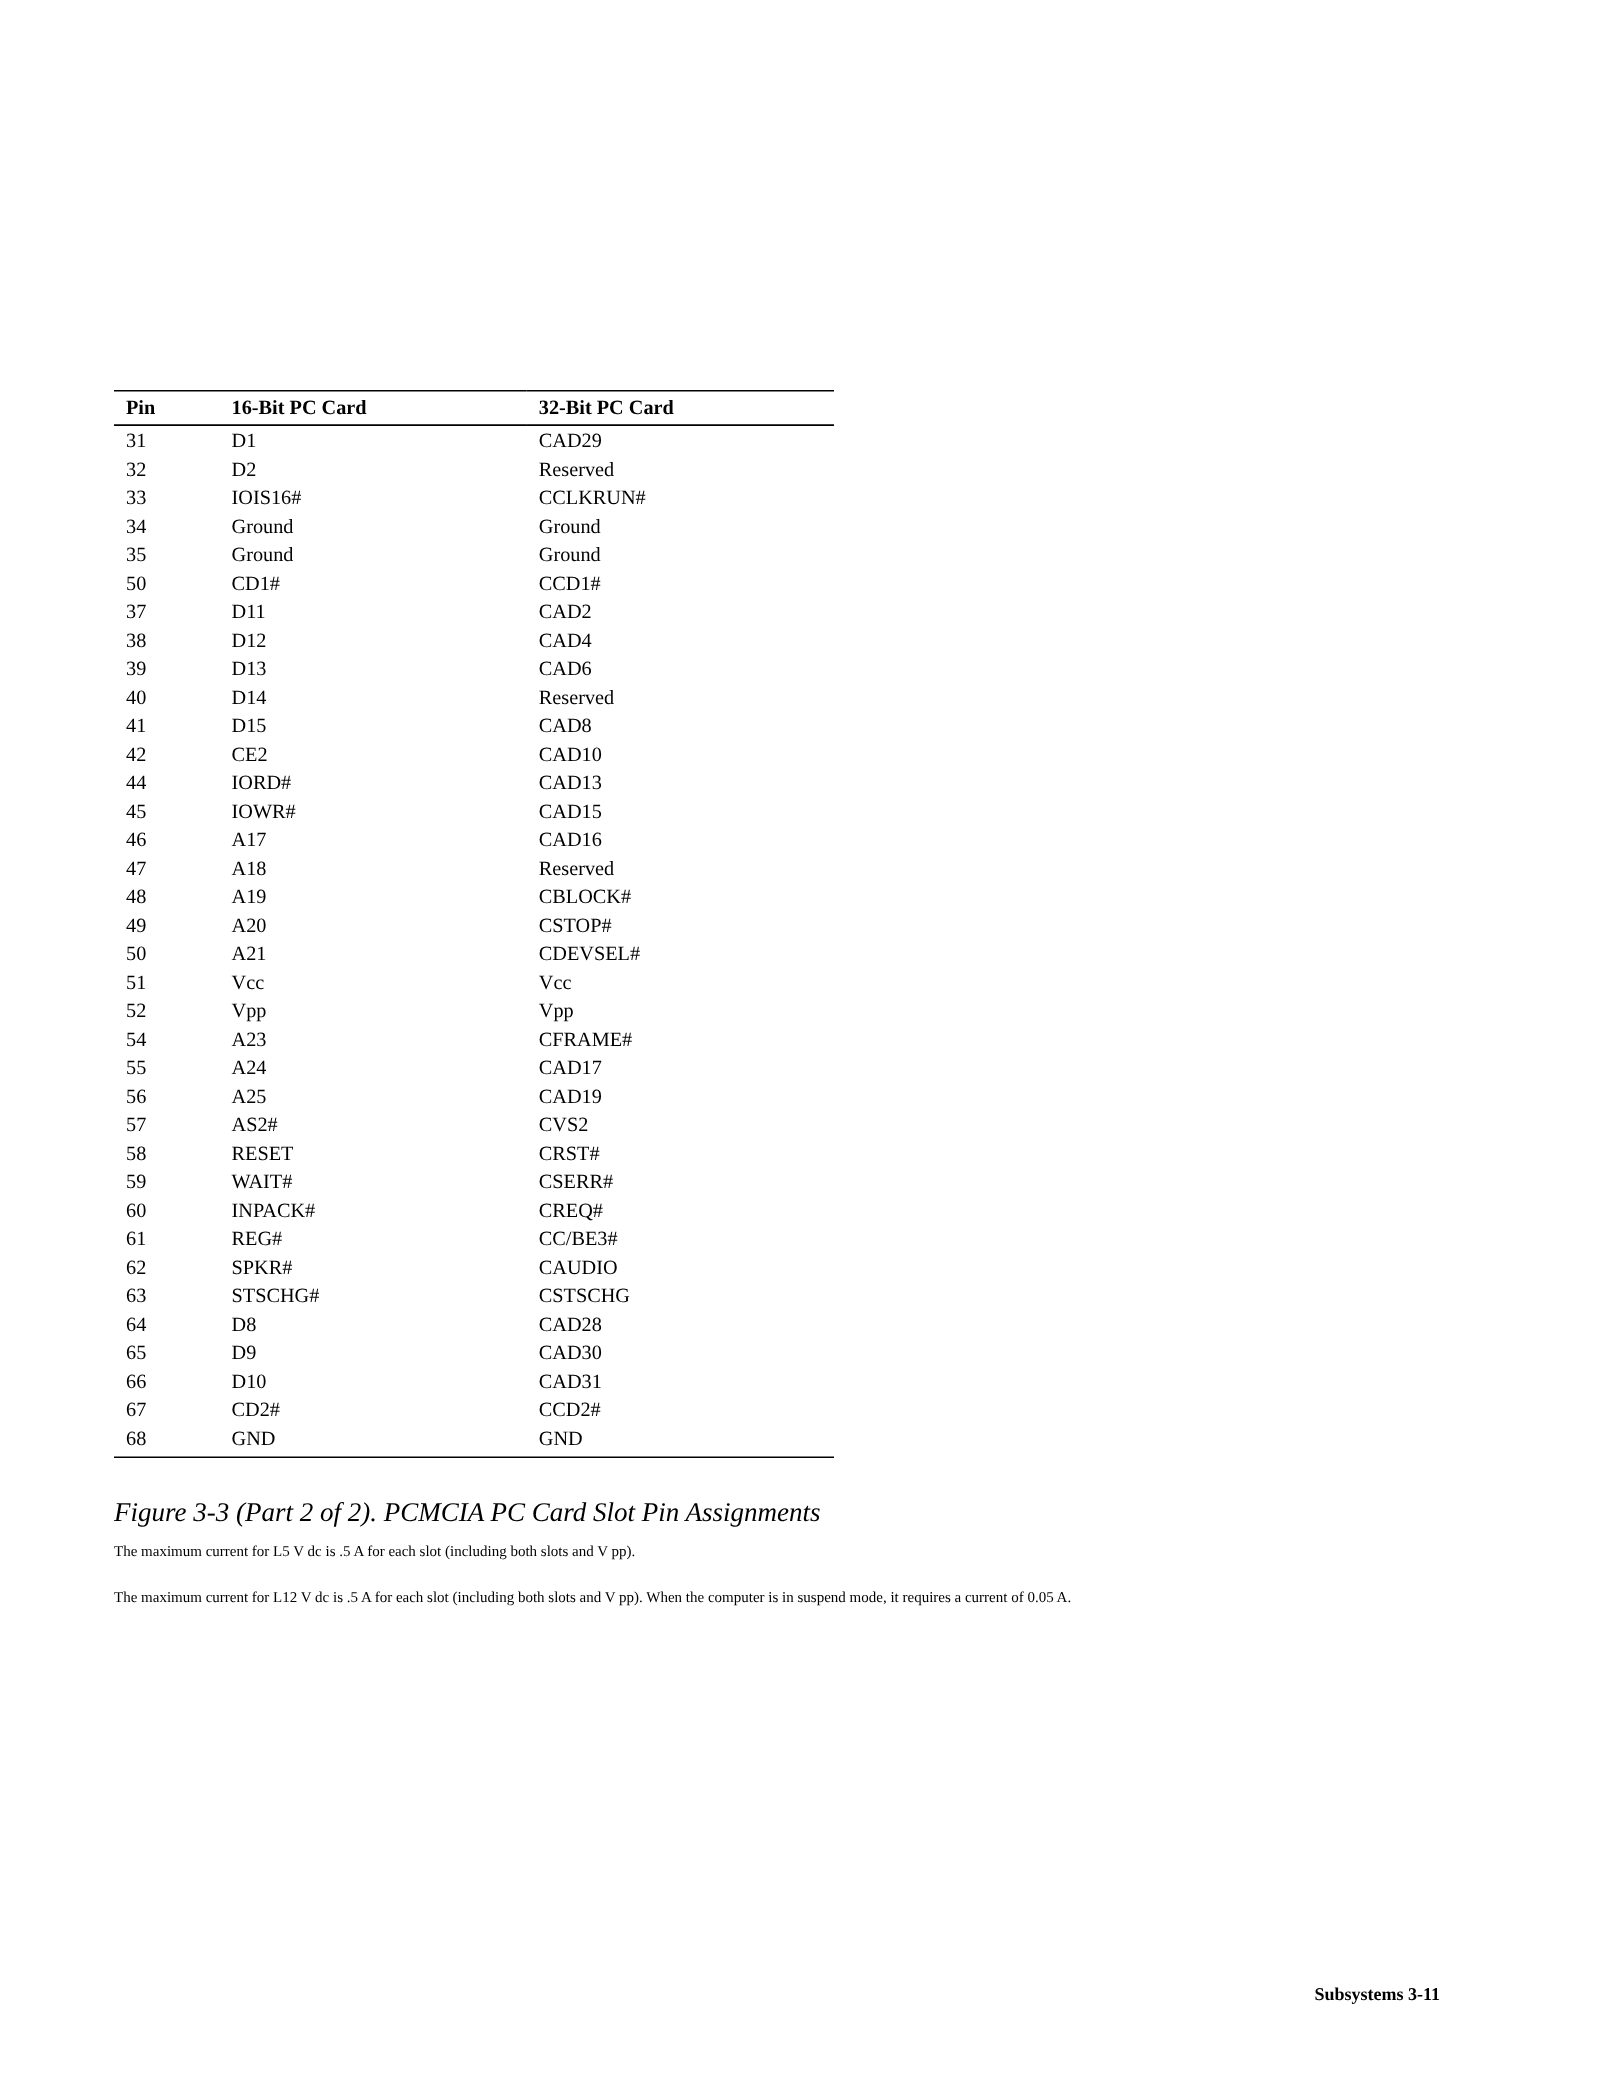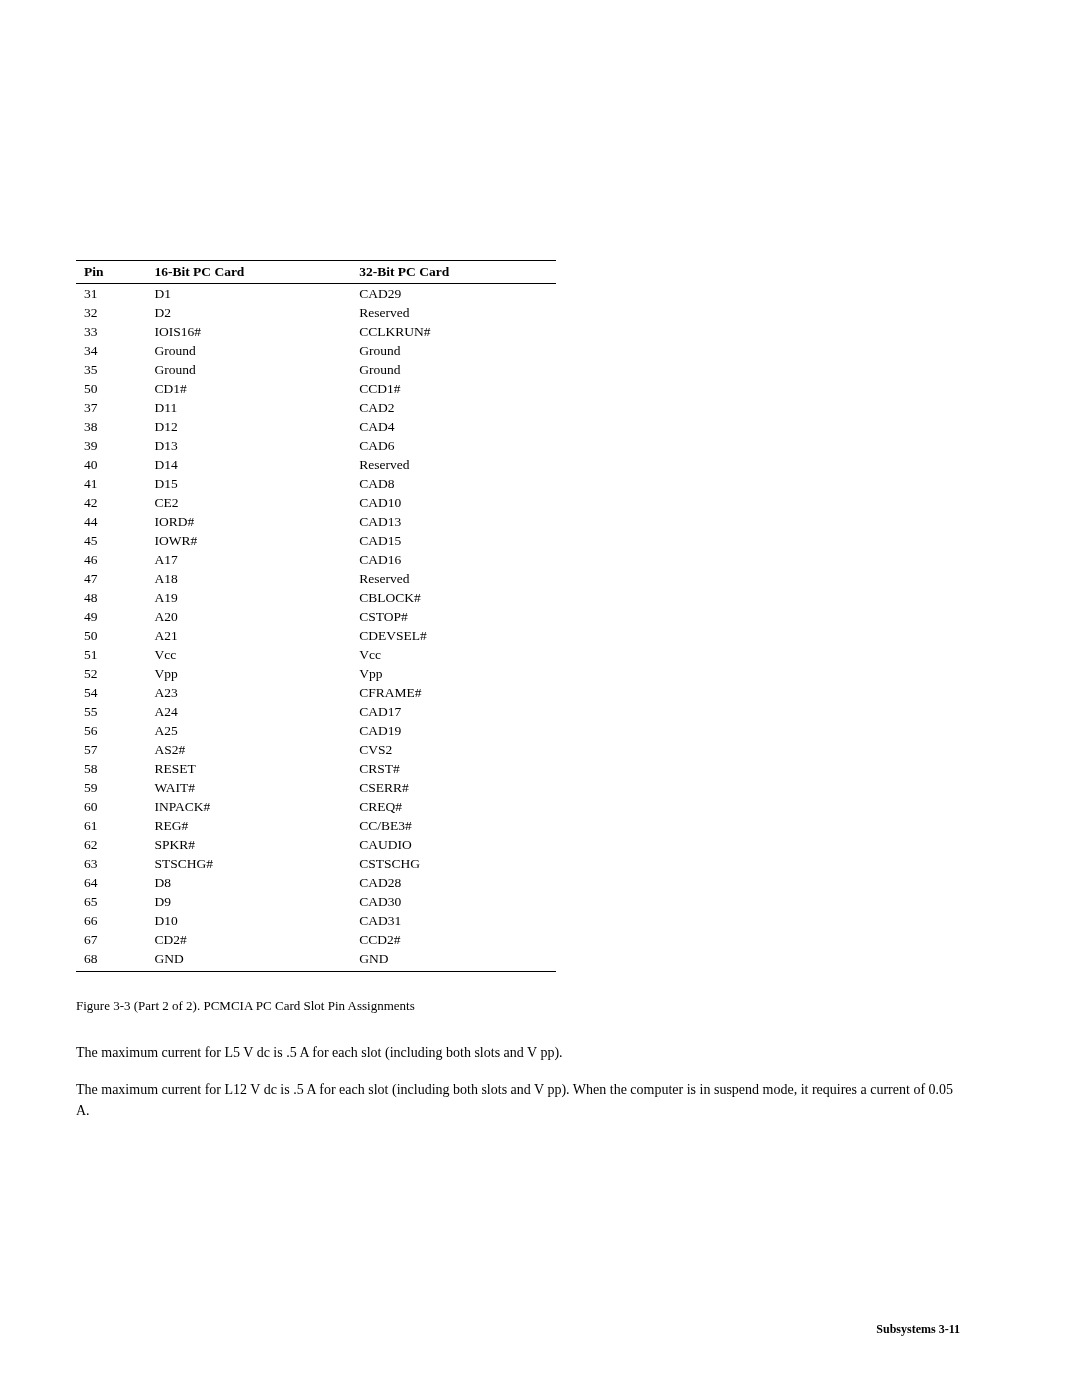"Figure 3-3 (Part 2 of" .figure-caption { font-size: 13px -> 18px; font-style: none -> italic; margin-bottom: 28px -> 8px }
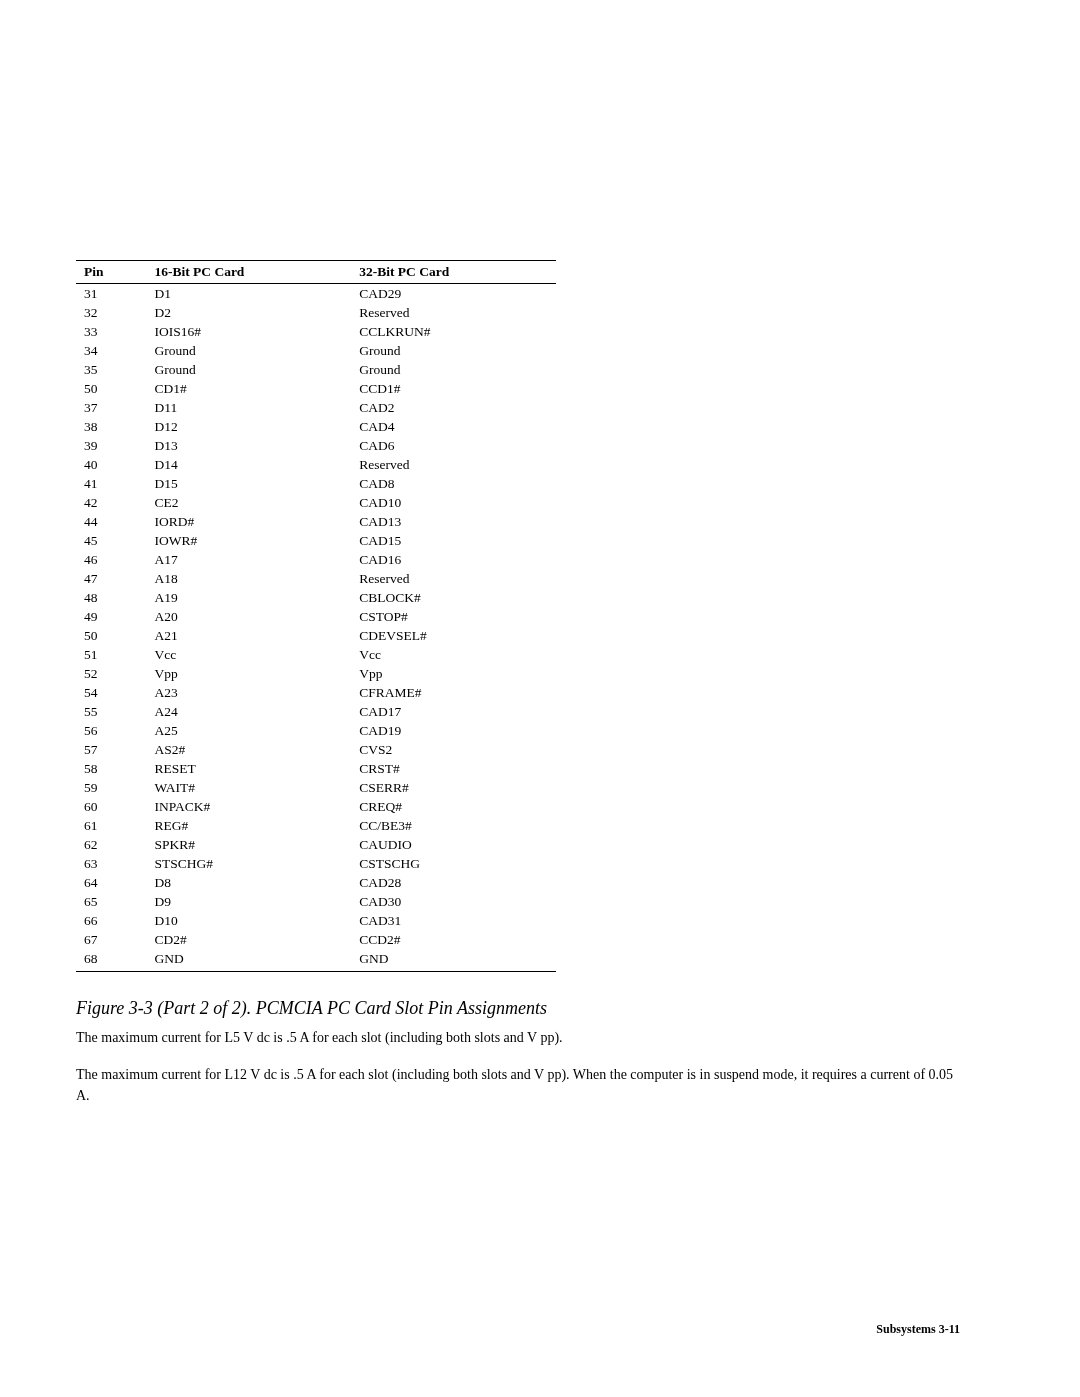"The maximum current for L5" .body-text { font-size: 14px -> 10px }
